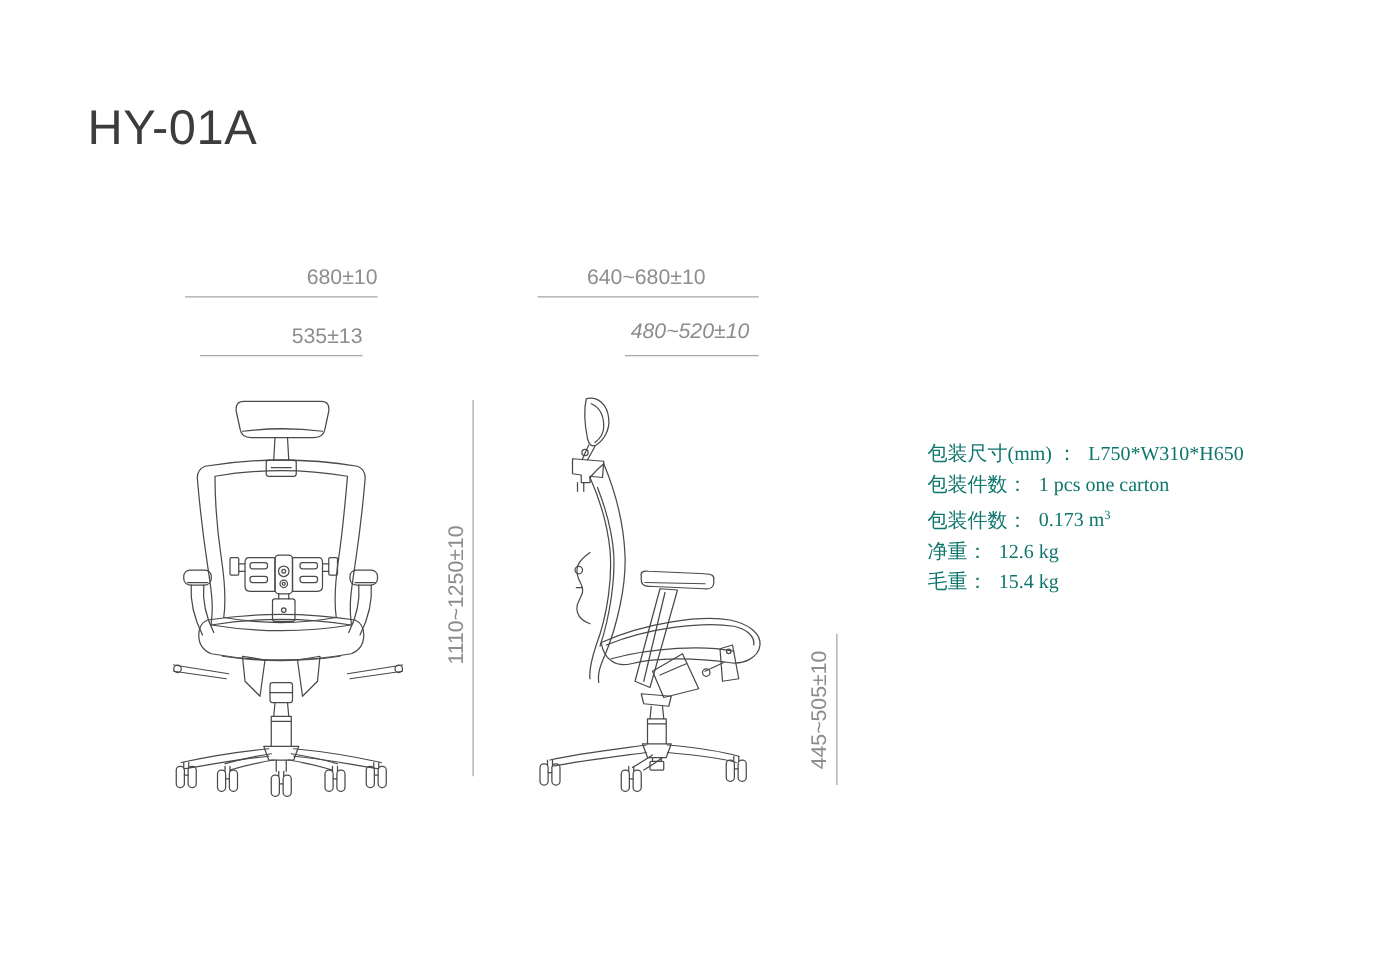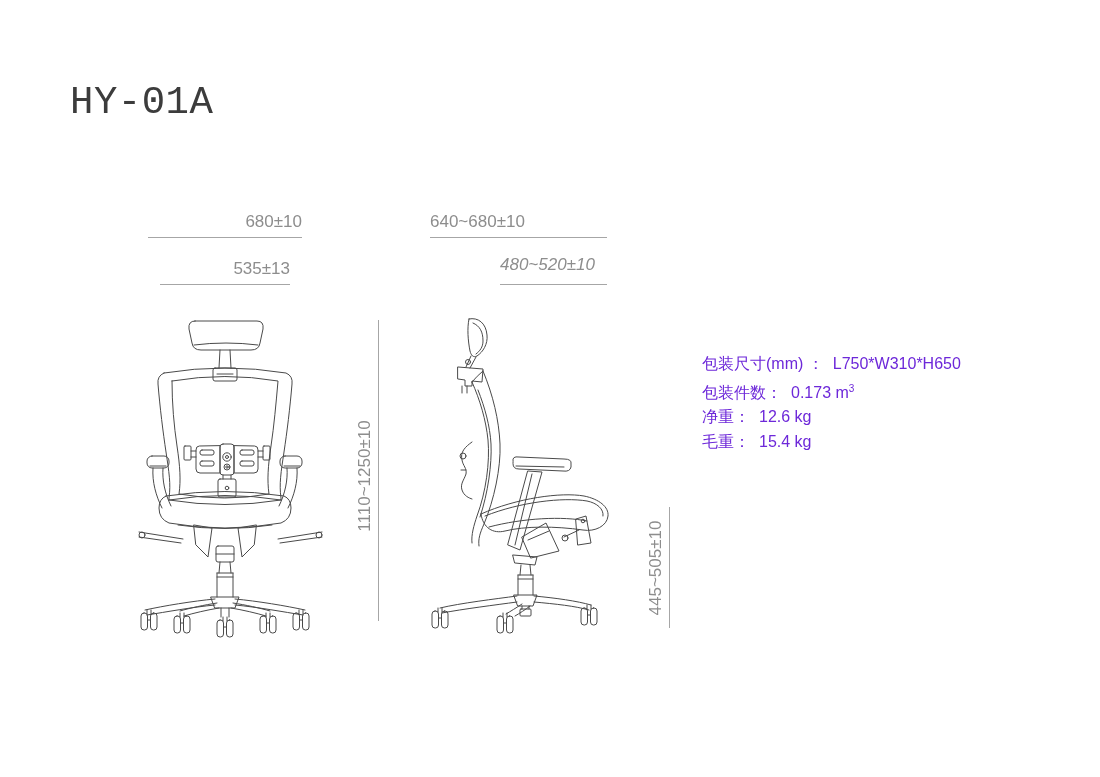"HY-01A" .title { font-family: Liberation Mono, monospace -> none }
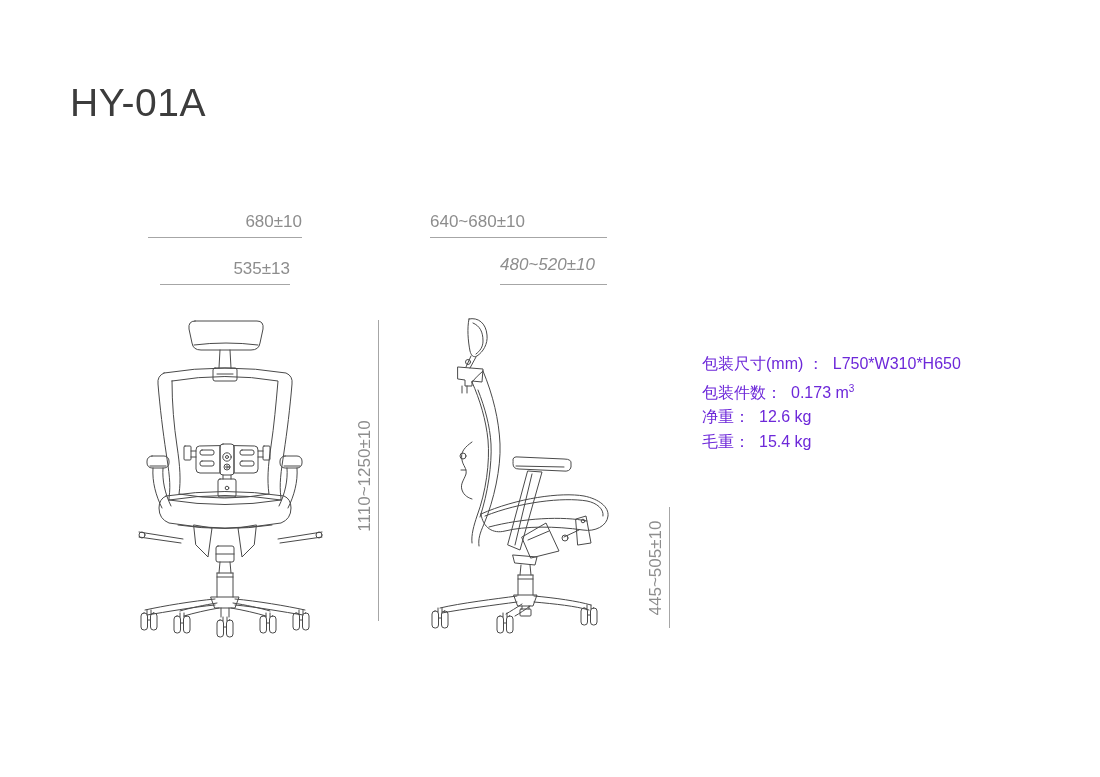"640~680±10" .dim-label.right { text-align: left -> center }
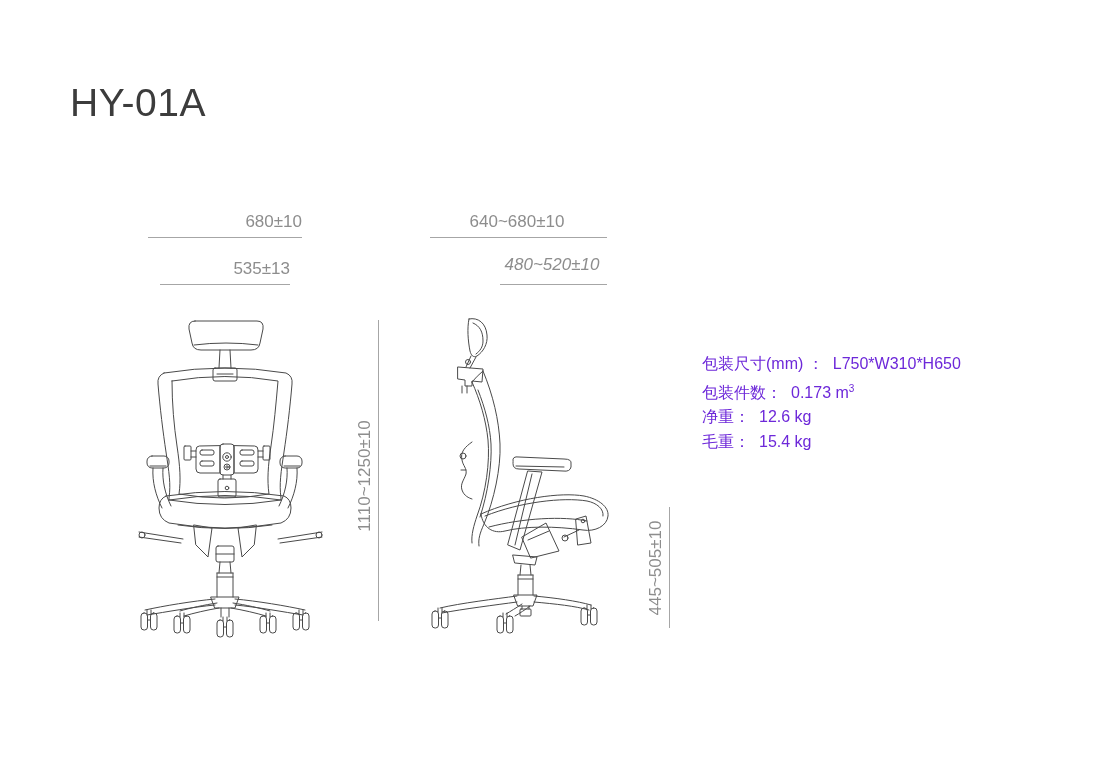"包装尺寸(mm) ： L750*W310*H650" .specs { color: #6d28d9 -> #0f766e; font-family: none -> Liberation Serif, serif; left: 702px -> 742px }
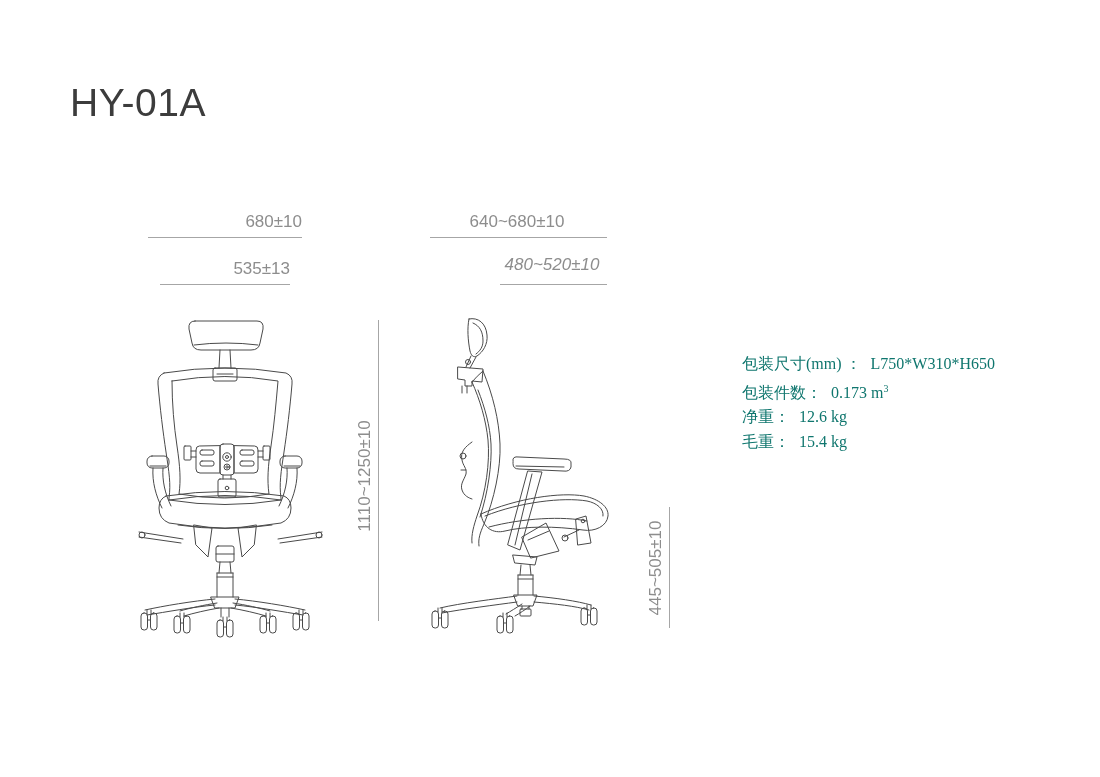"包装件数： 1 pcs one carton" div.spec-row { html: none -> <div> <span>包装件数：</span><span>1 pcs one carton</span> </div> }
